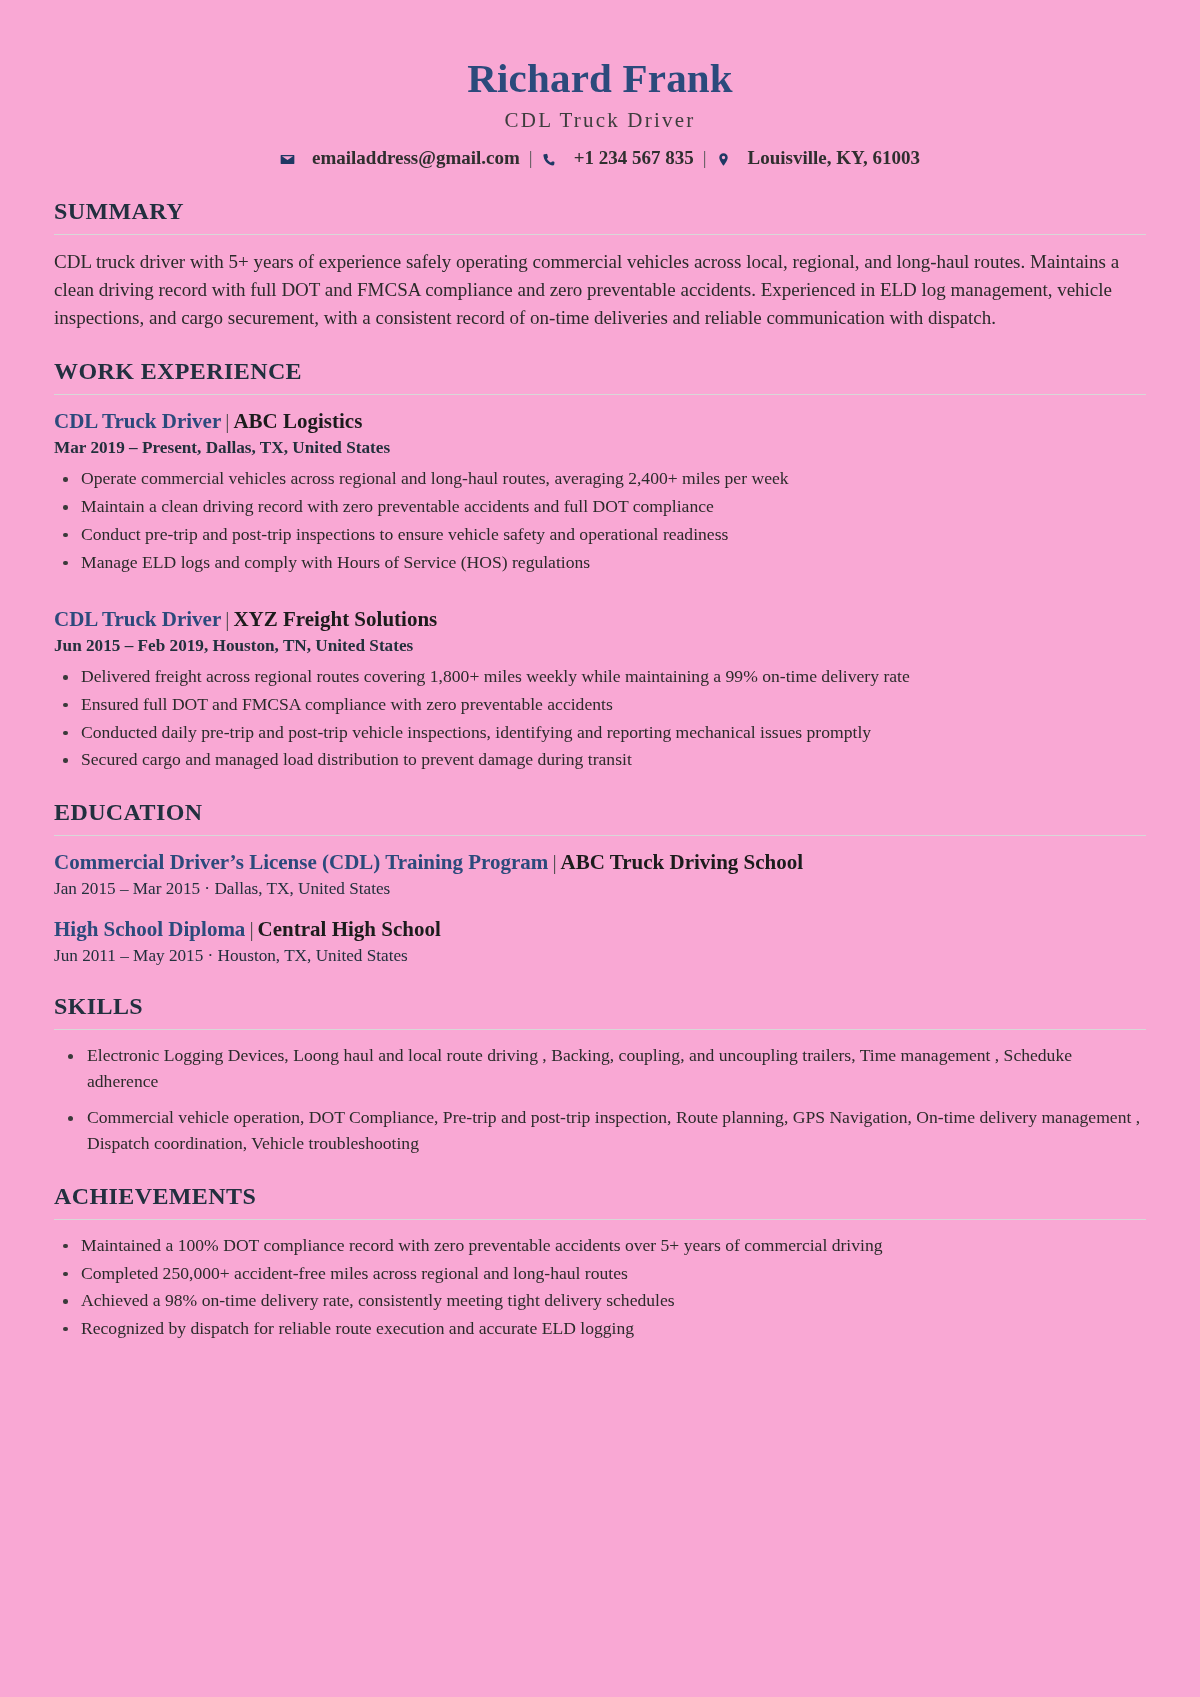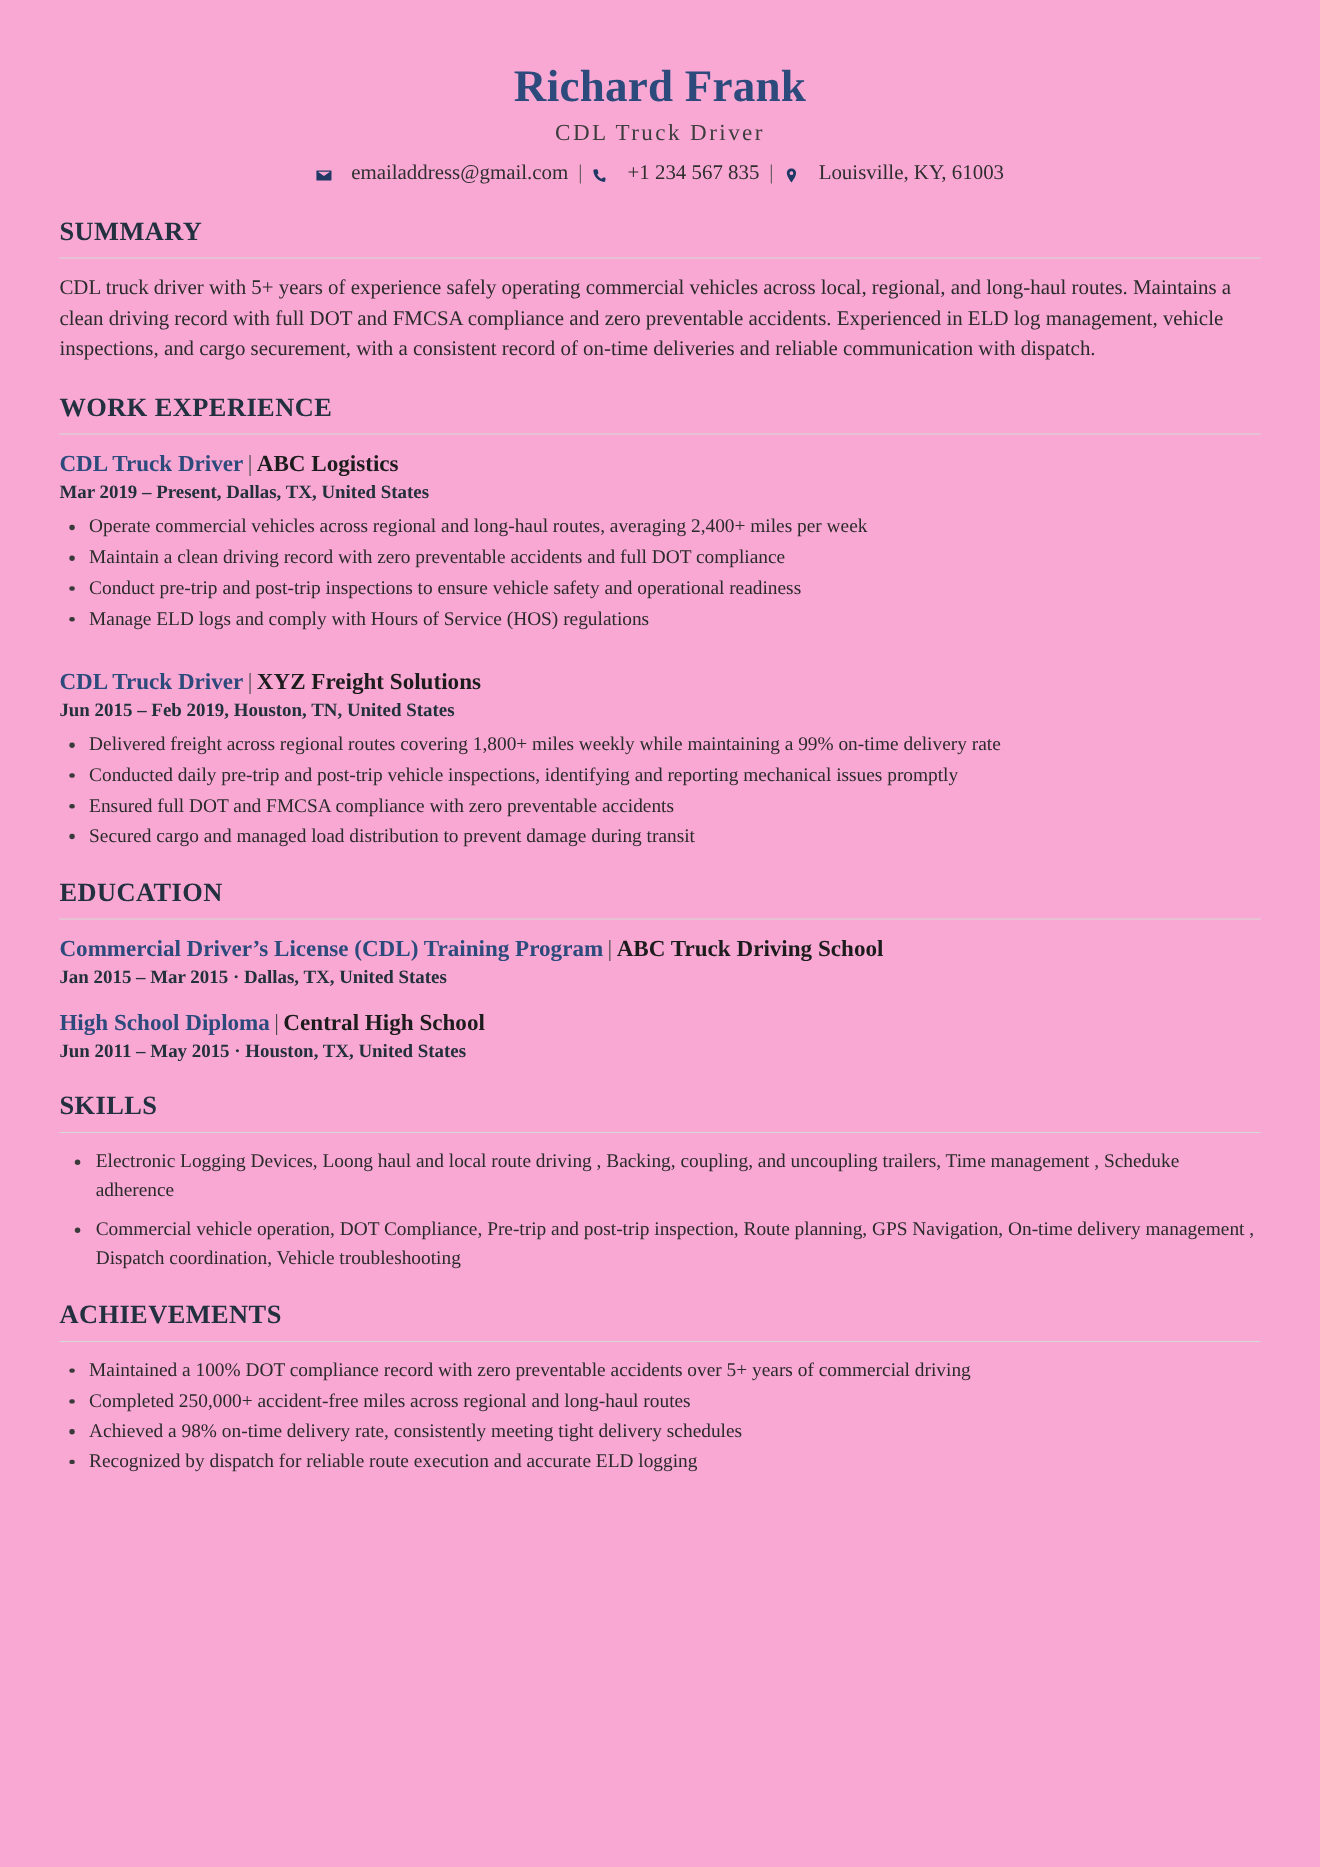"emailaddress@gmail.com" .contact-item { font-weight: none -> bold }
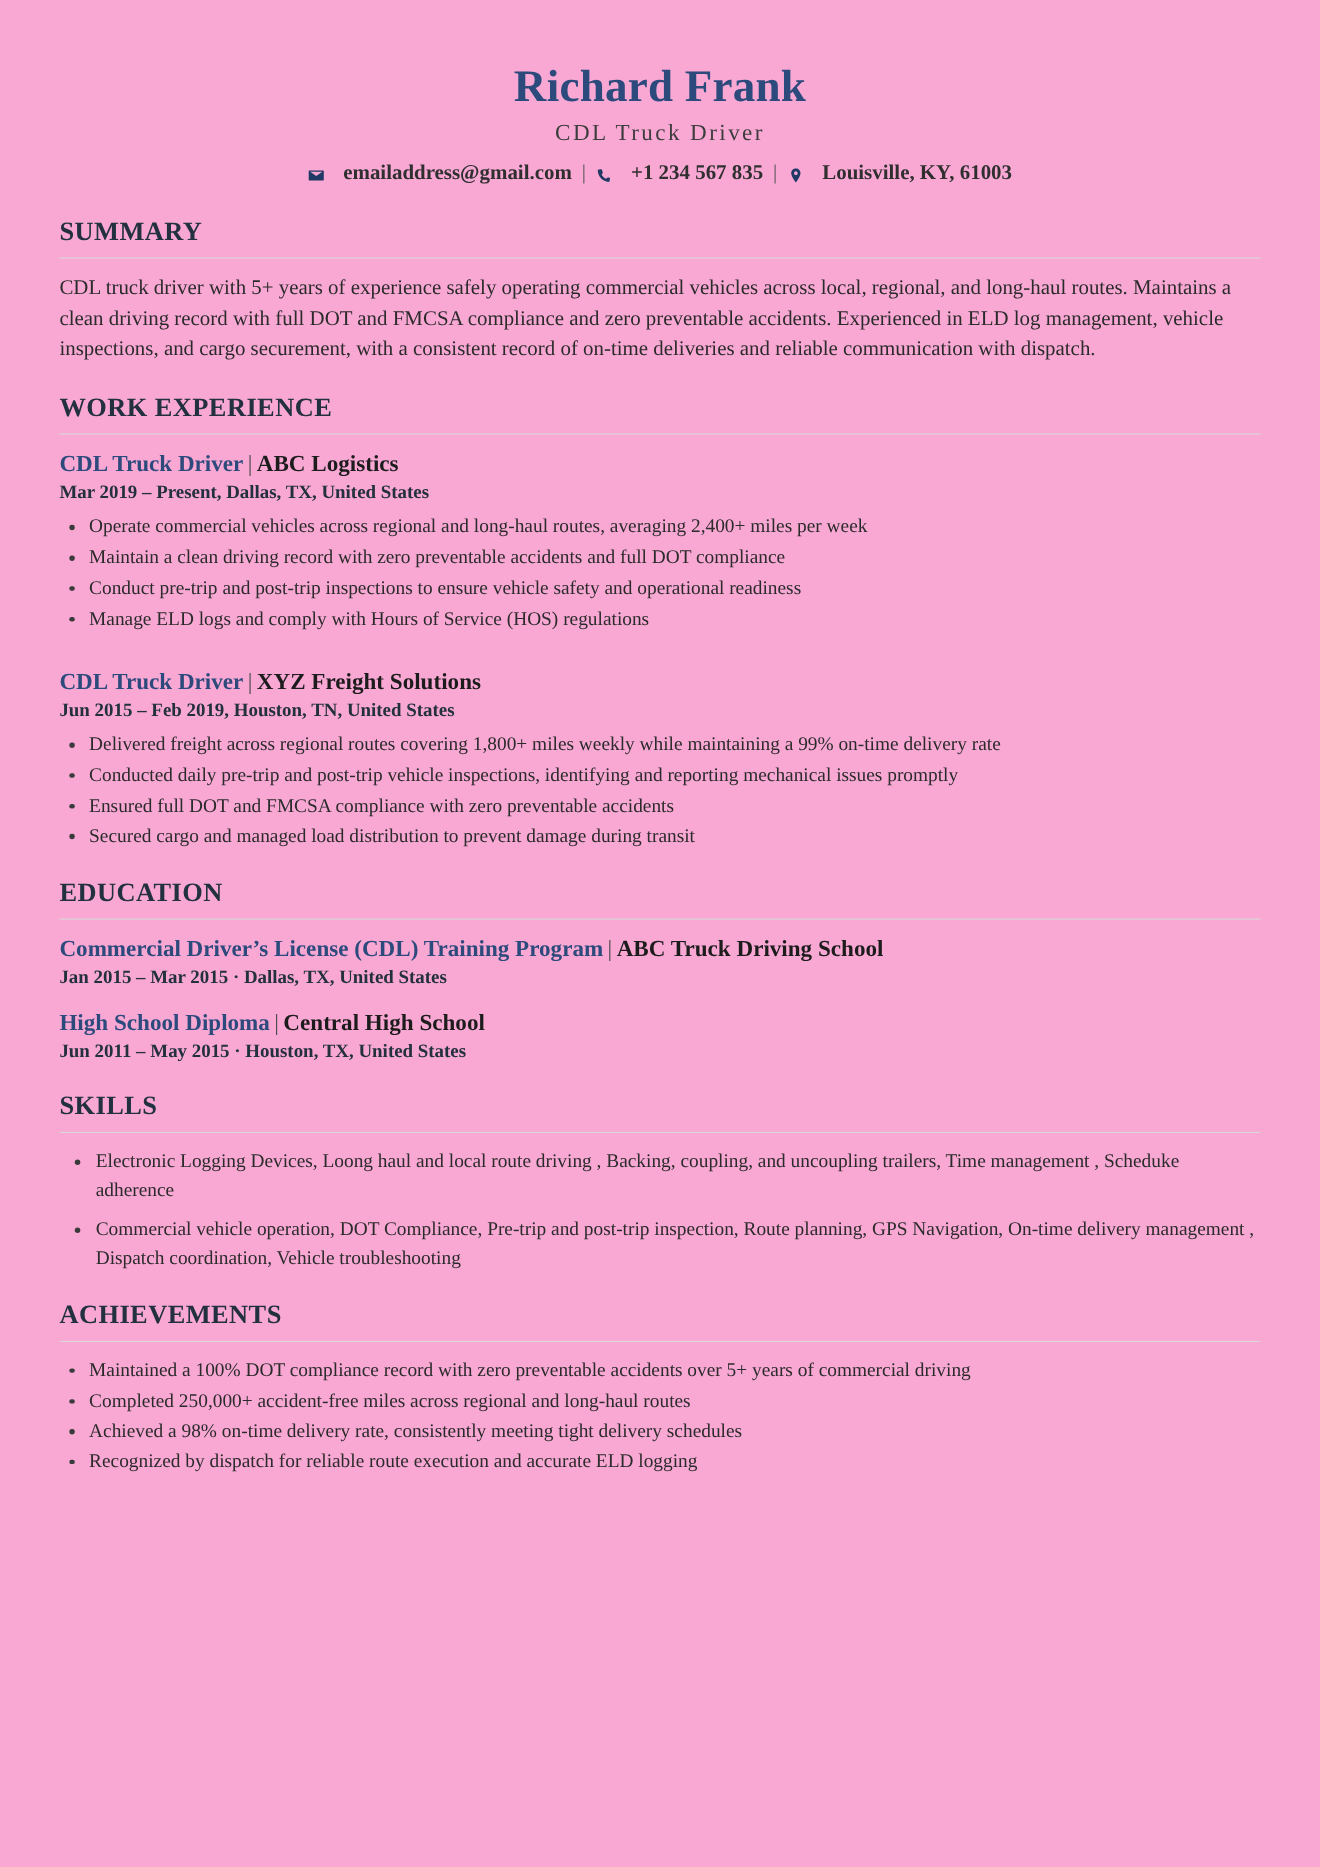"Conducted daily pre-trip and post-trip" li { order: before "Ensured full DOT and FMCSA" -> after "Ensured full DOT and FMCSA" }
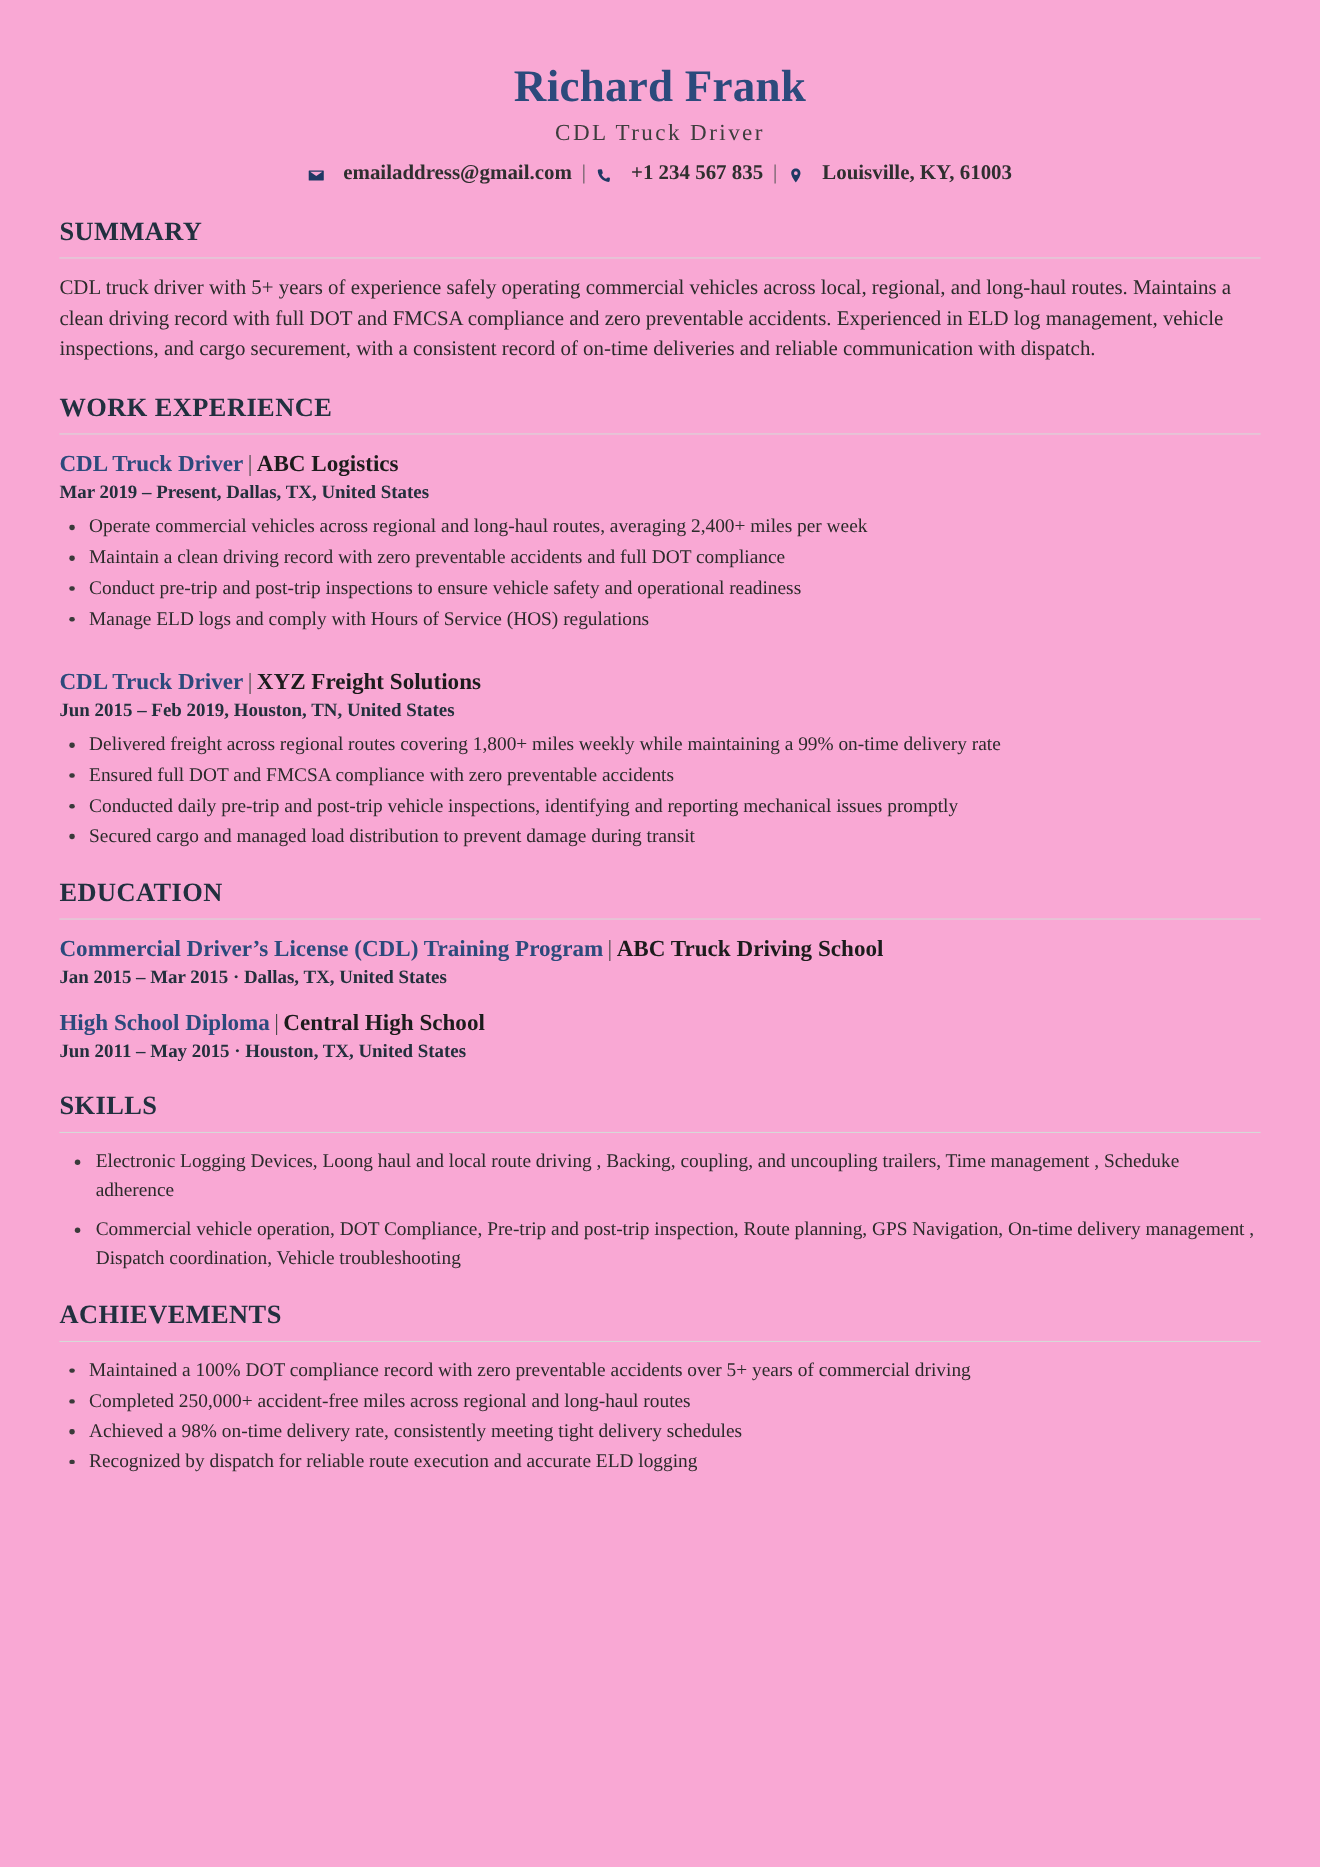"Jan 2015 – Mar 2015" .edu-meta { font-weight: bold -> normal }
